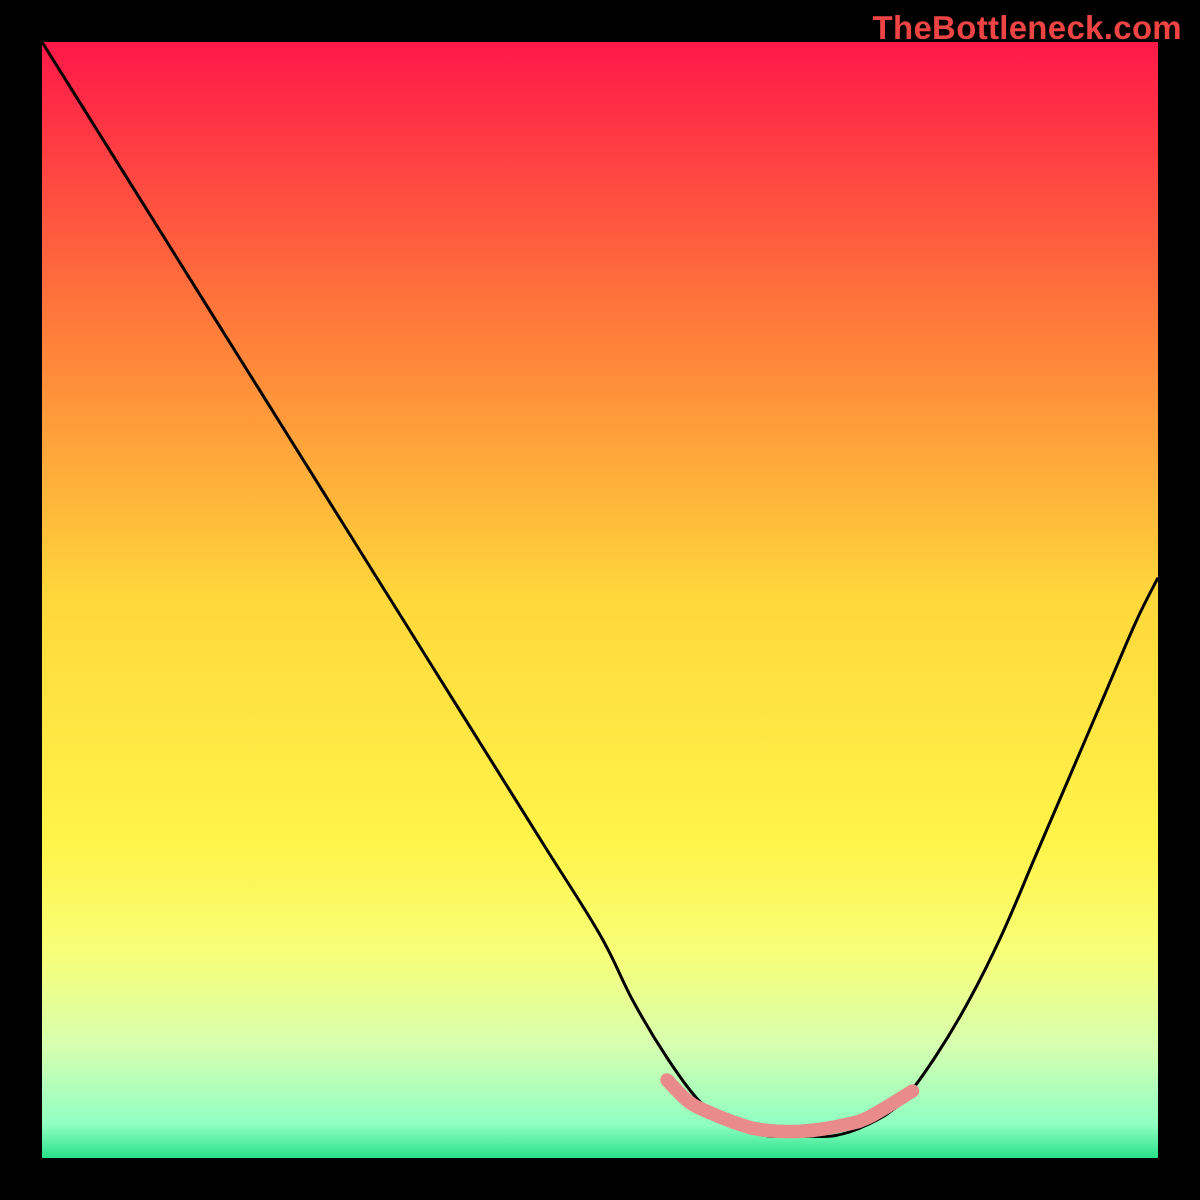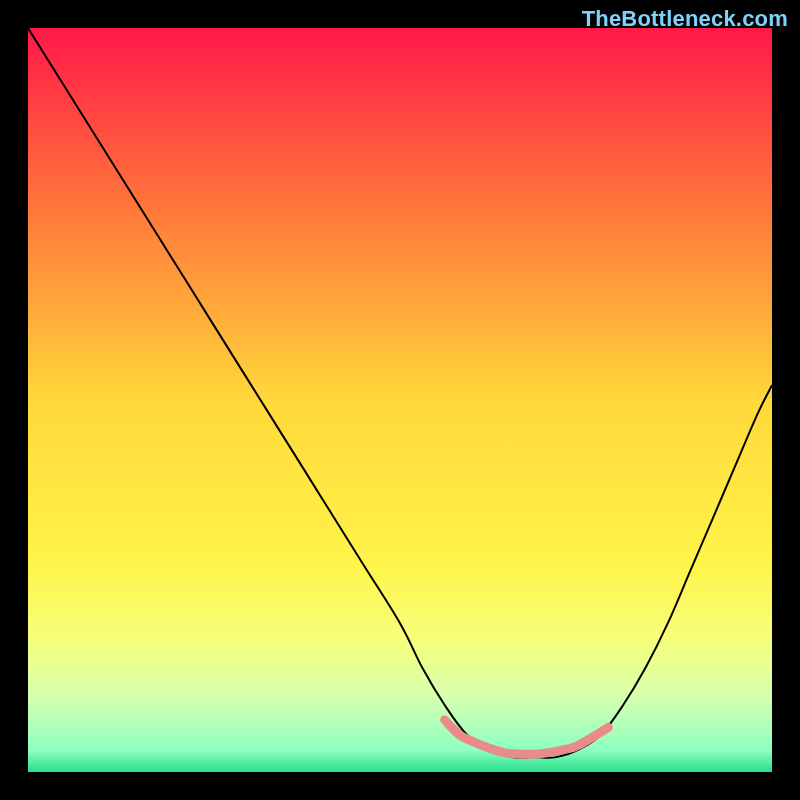"TheBottleneck.com" .watermark { color: #7dd3fc -> #ef4444 }
